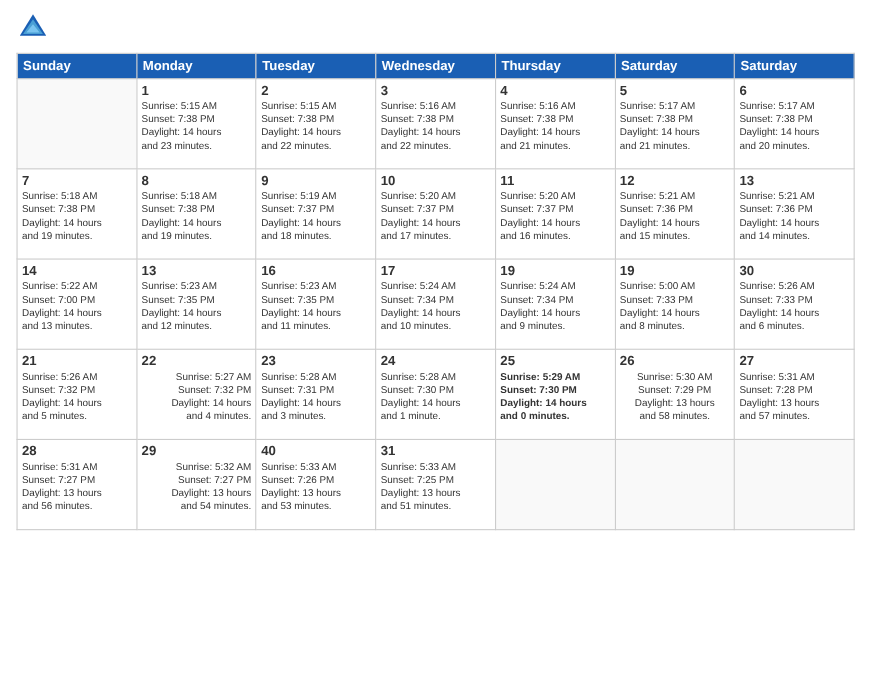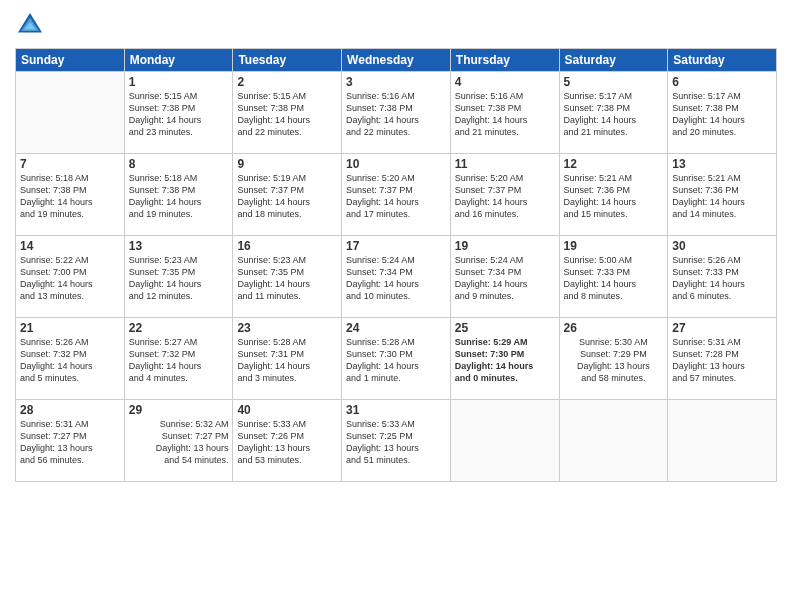"Sunrise: 5:27 AM" div.cell-text { text-align: none -> right }
